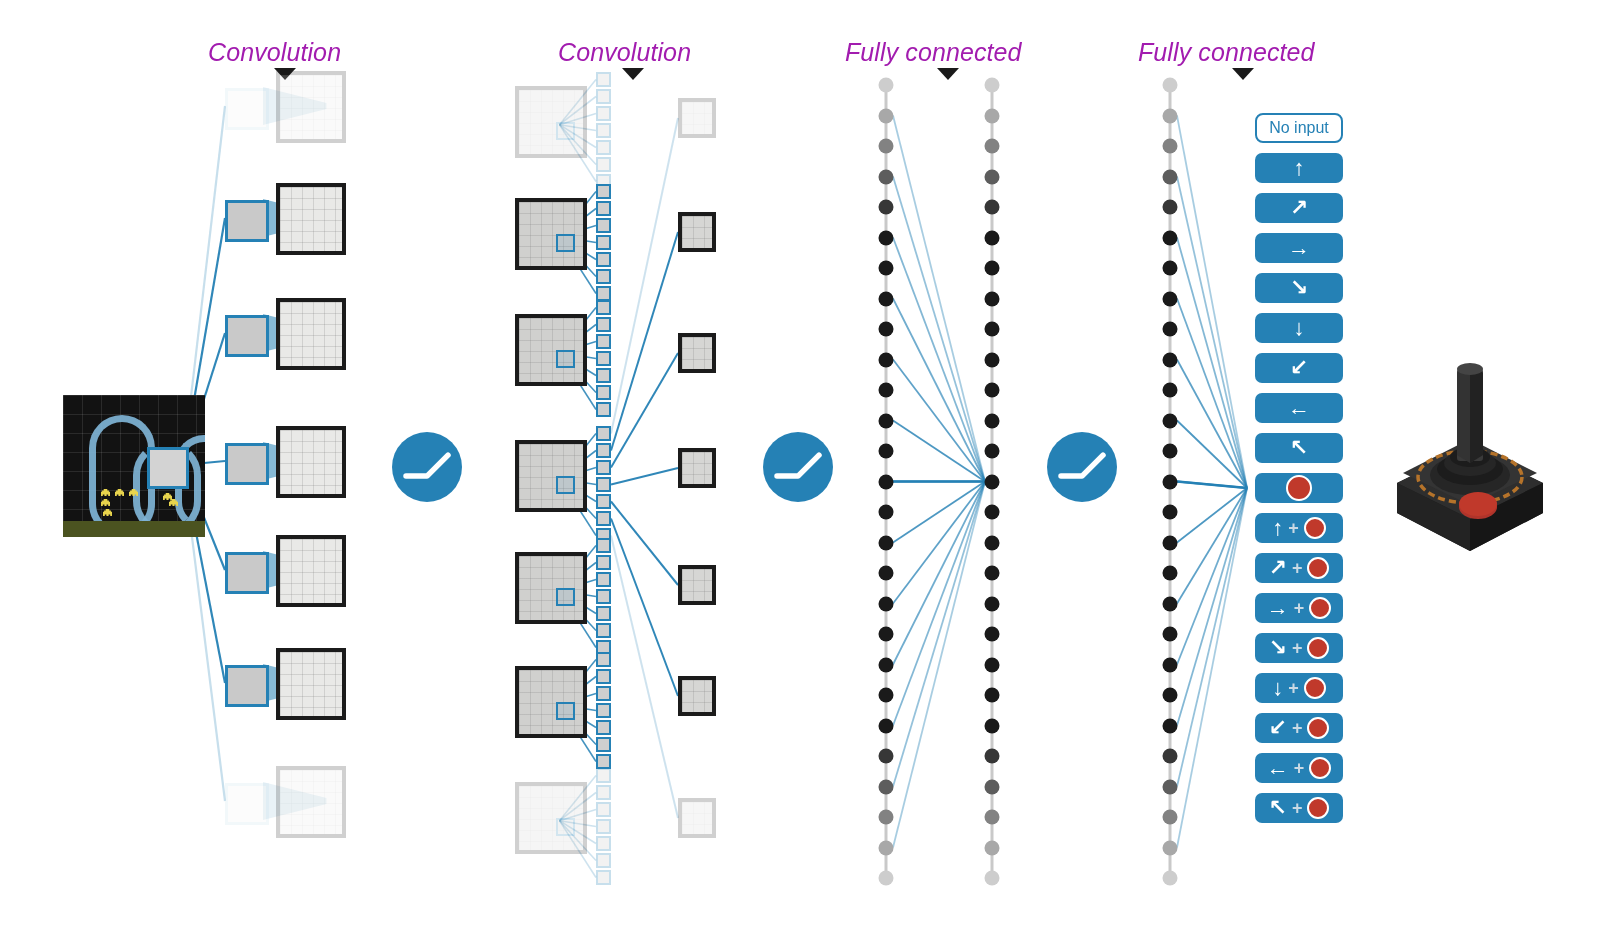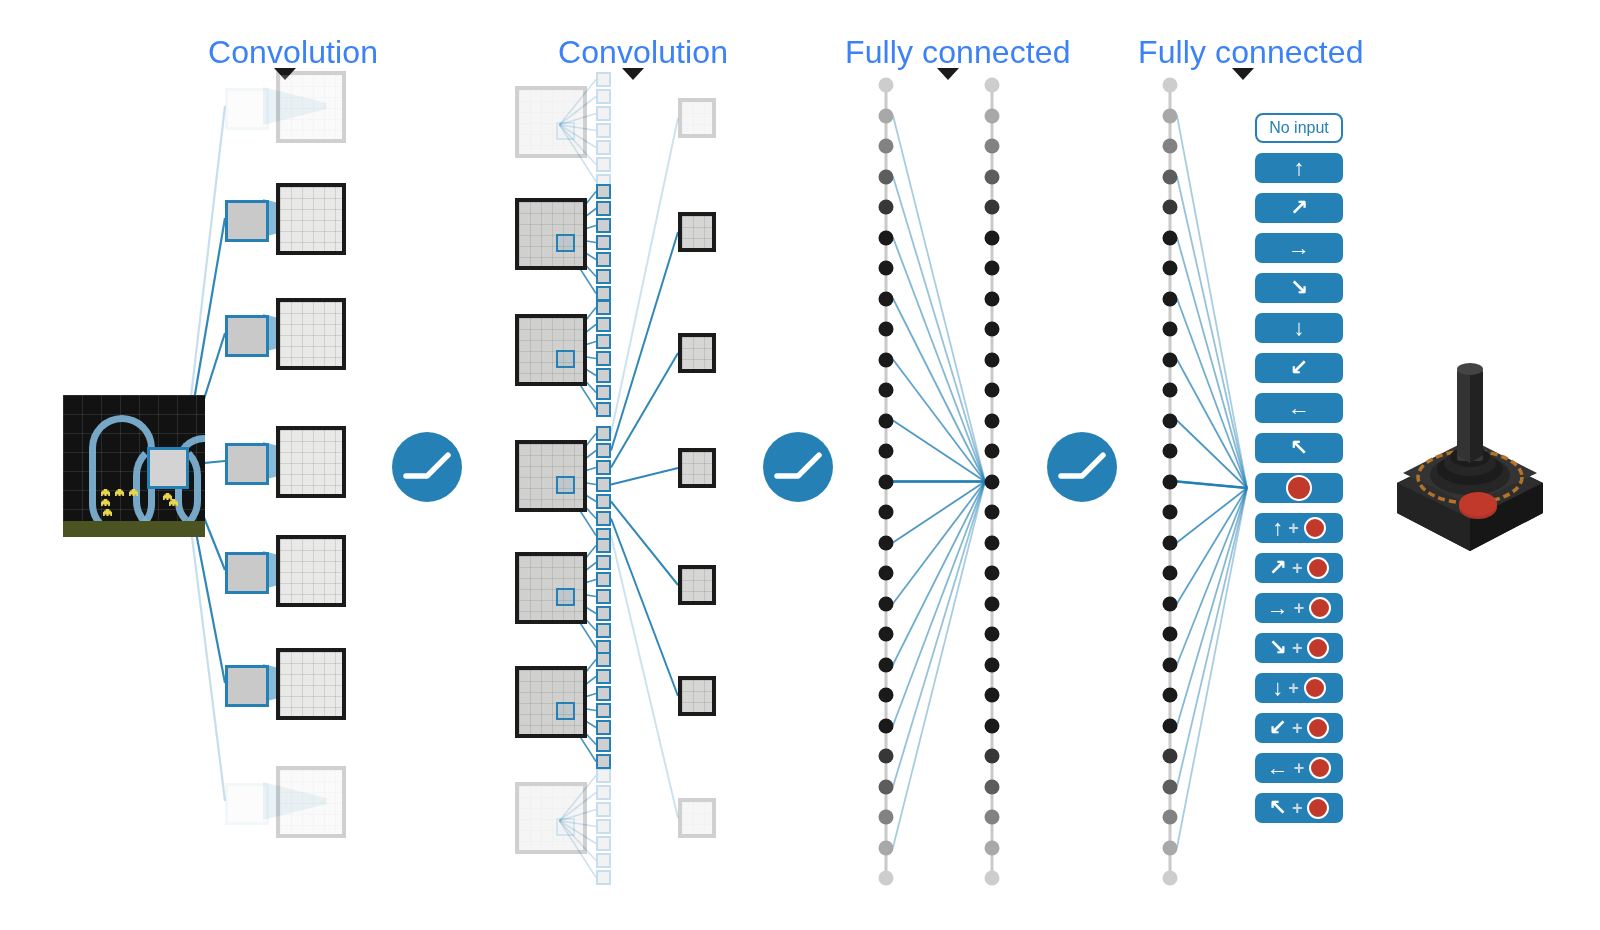"Convolution" .hdr { color: #3b82f6 -> #a21caf; font-size: 32px -> 25px; font-style: none -> italic }
